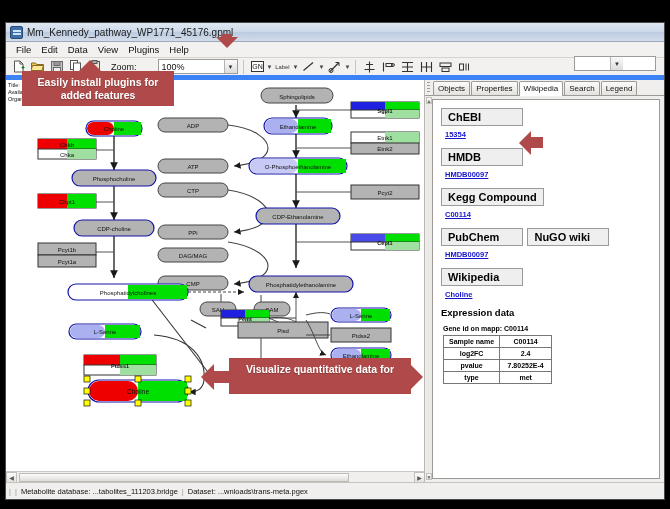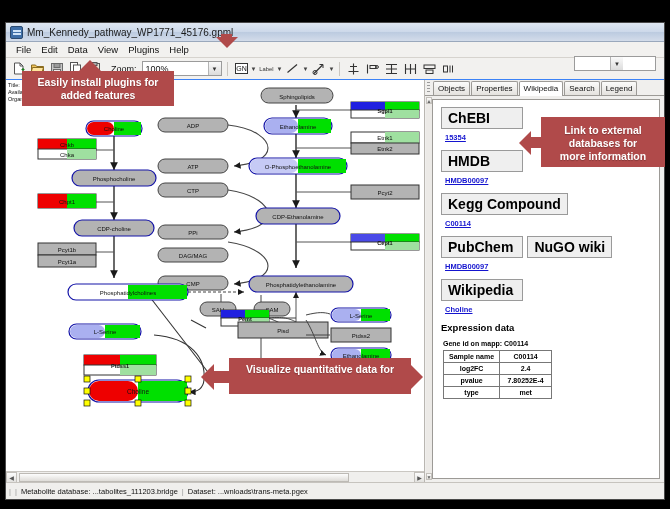"Zoom:" .toolbar { border-bottom: 1px solid #3b82f6 -> 5px solid #3b82f6 }
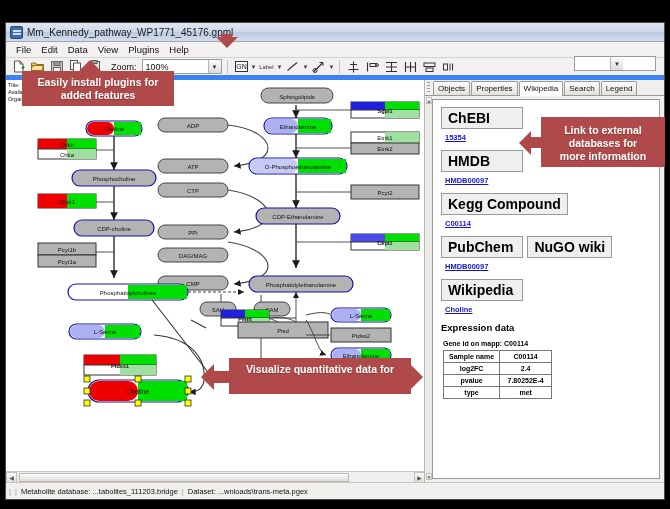"100%" .combo-zoom { margin-left: none -> 16px }
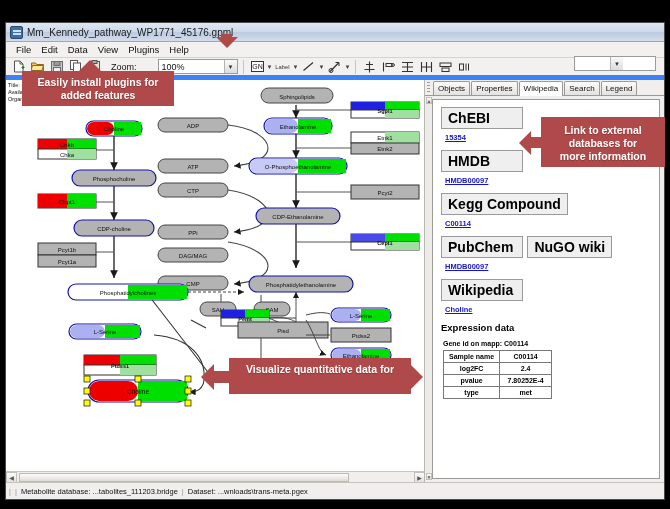"ChEBI" .bp-header { font-size: 14px -> 11px }
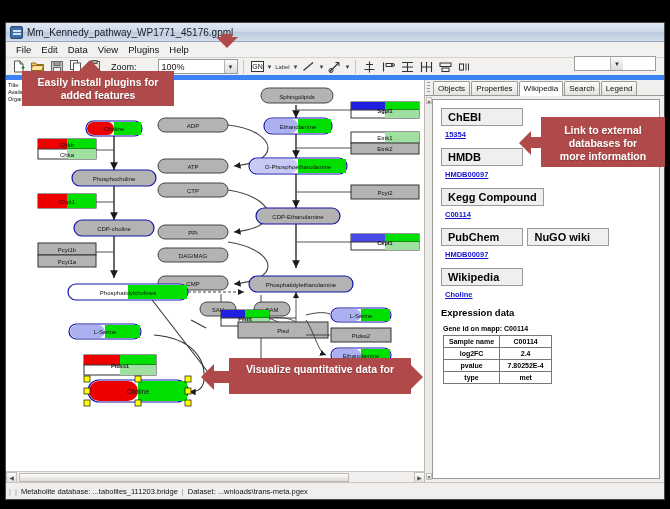"Link to external" div.callout { html: <div> <div>Link to external</div> <div>databases for</div> <div>more information</div> </div> -> none }
